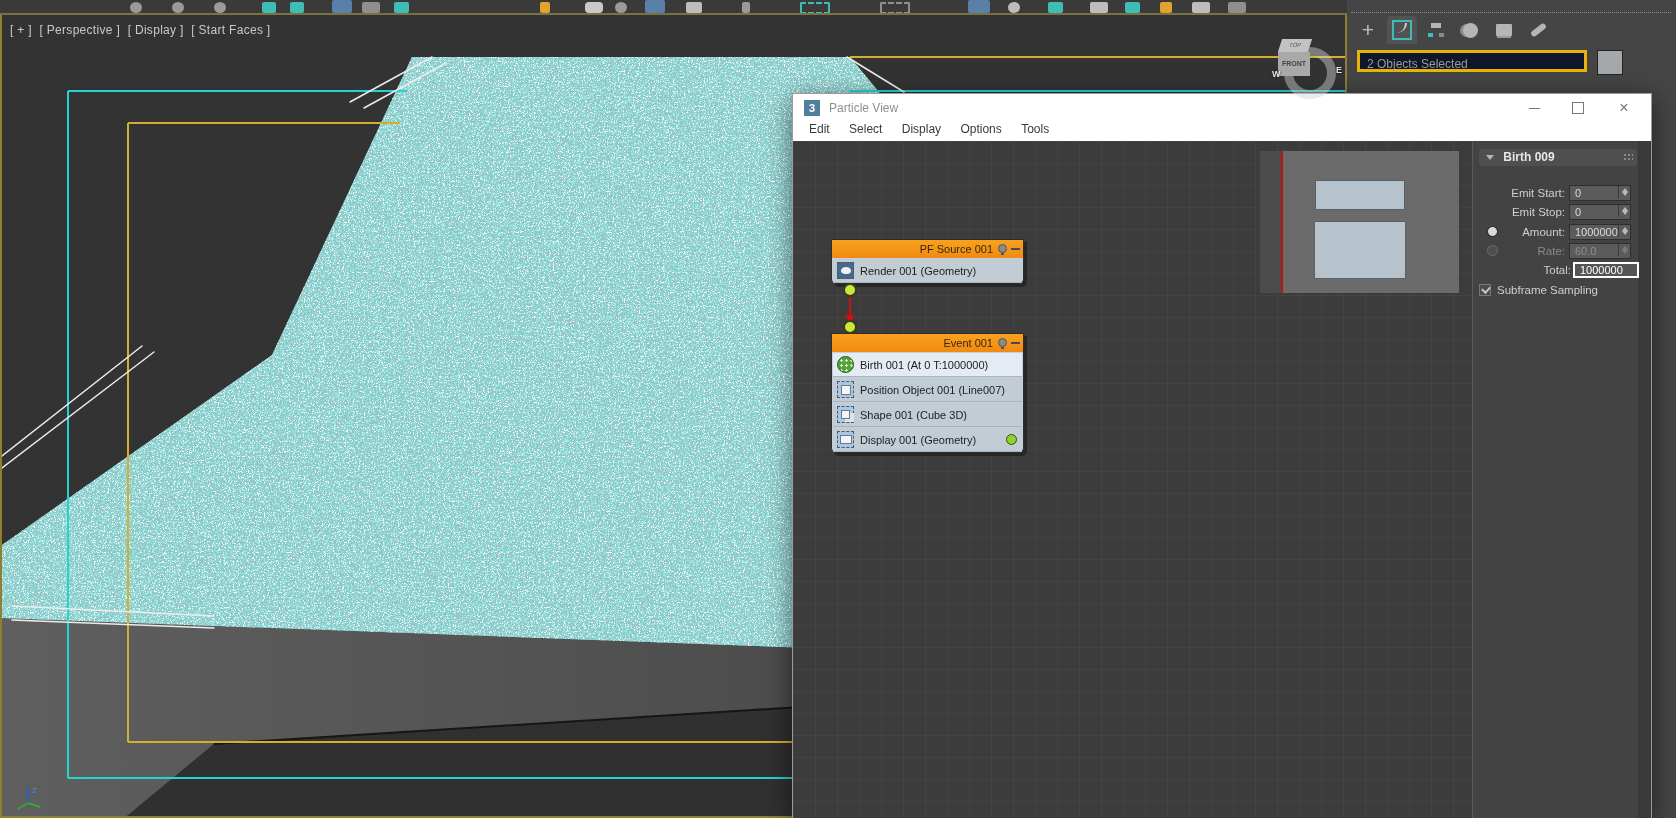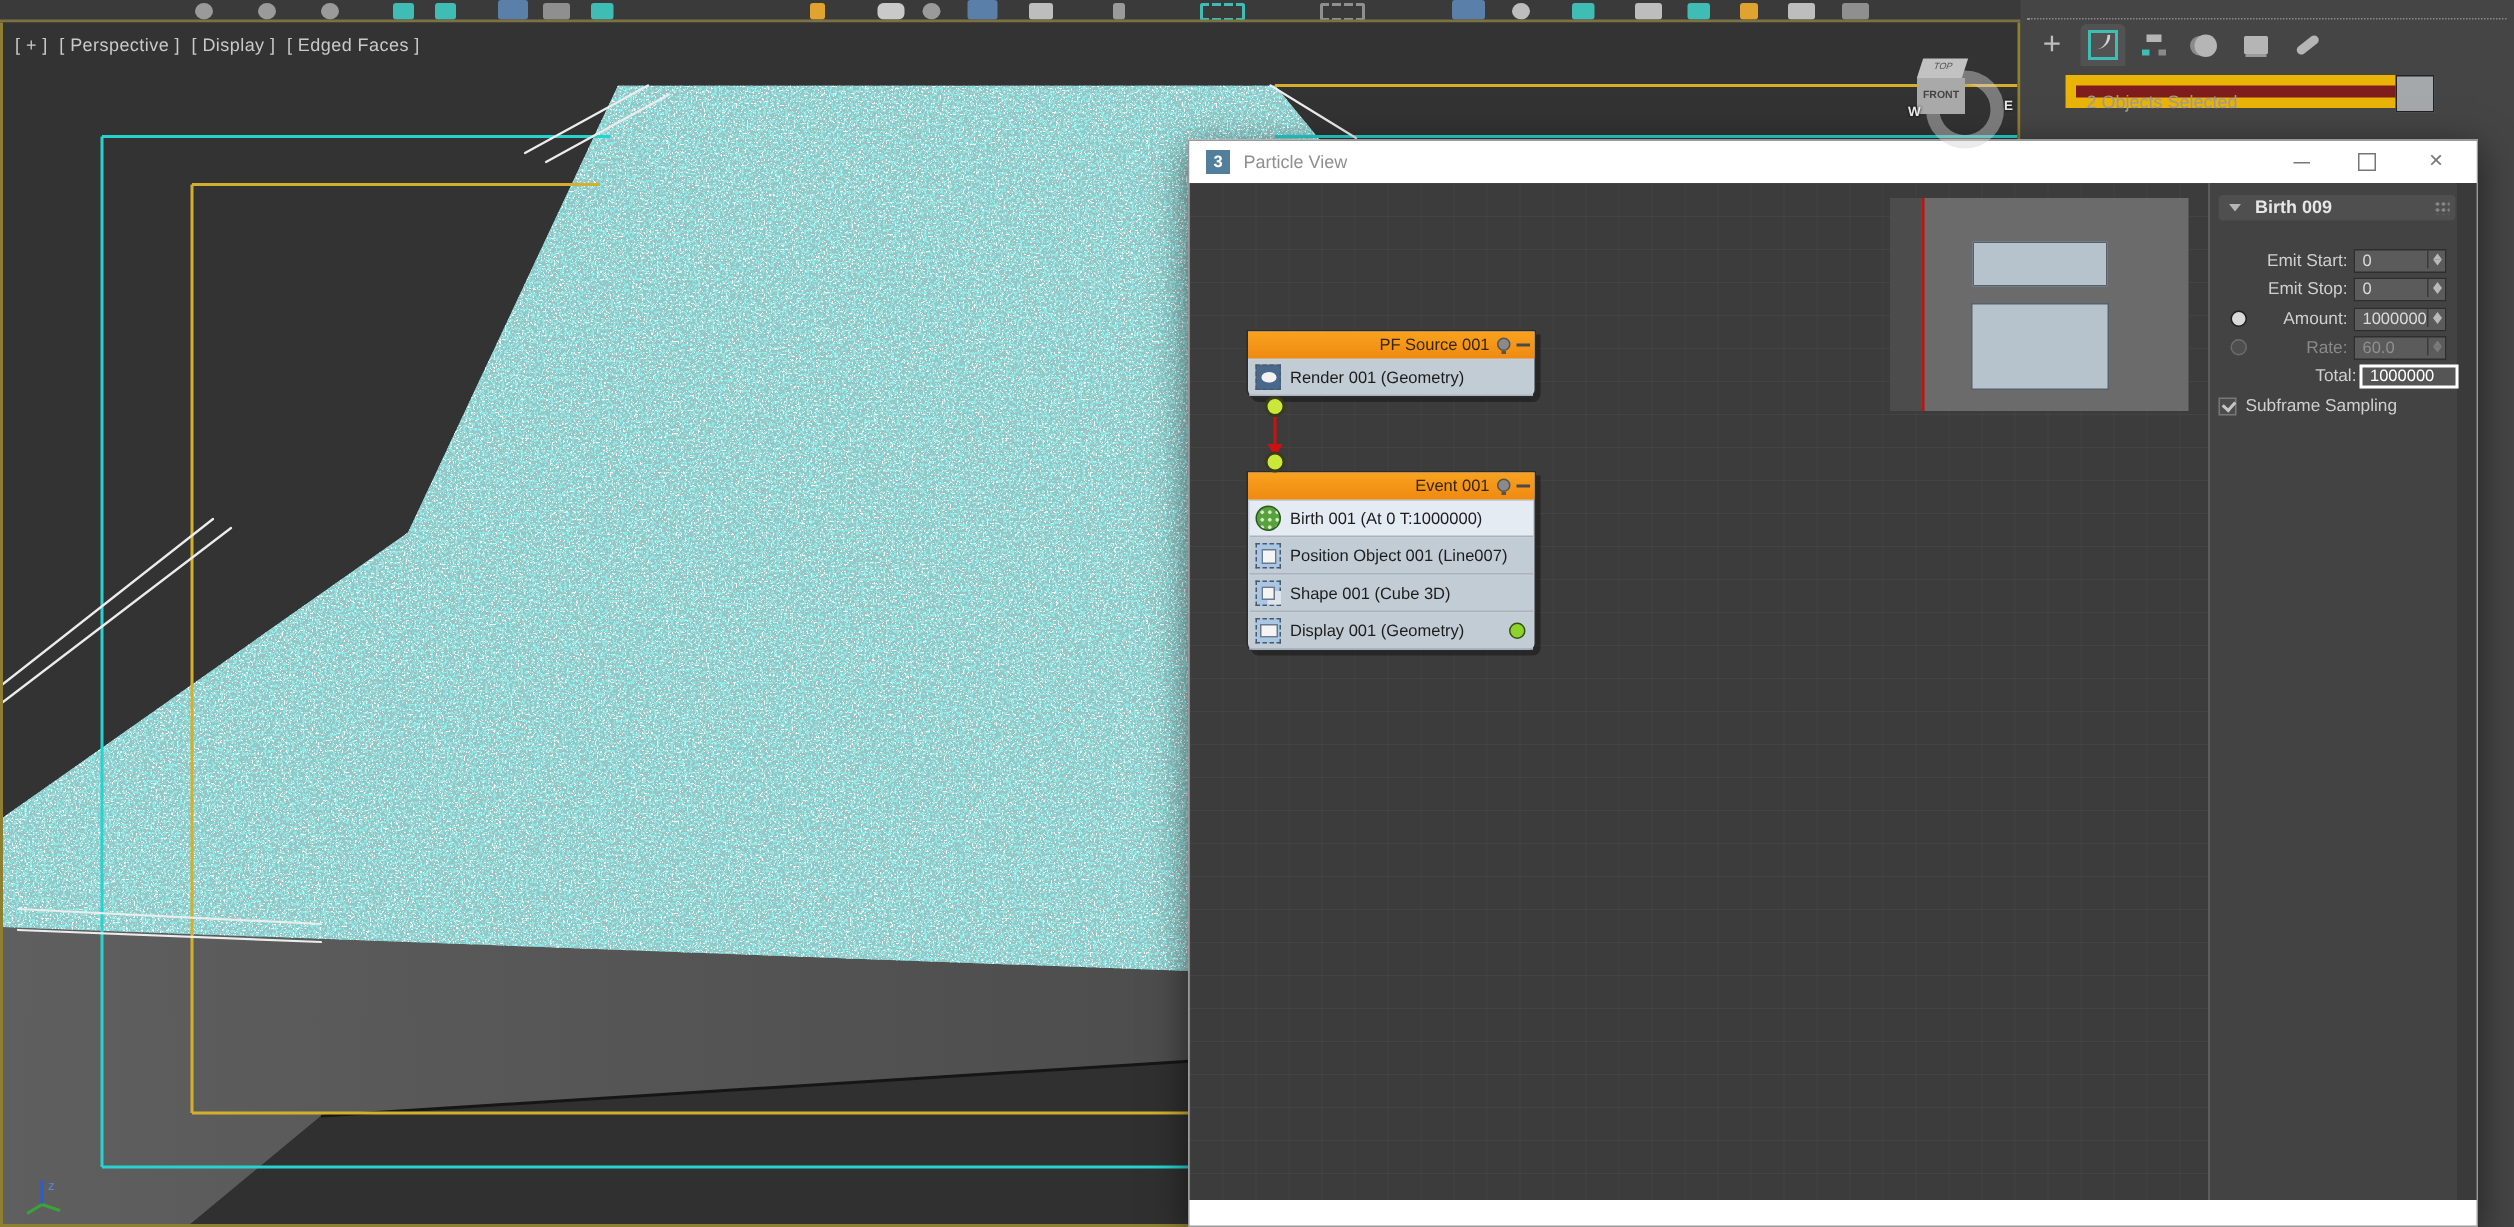"[ Edged Faces ]" span { text: Edged -> Start }
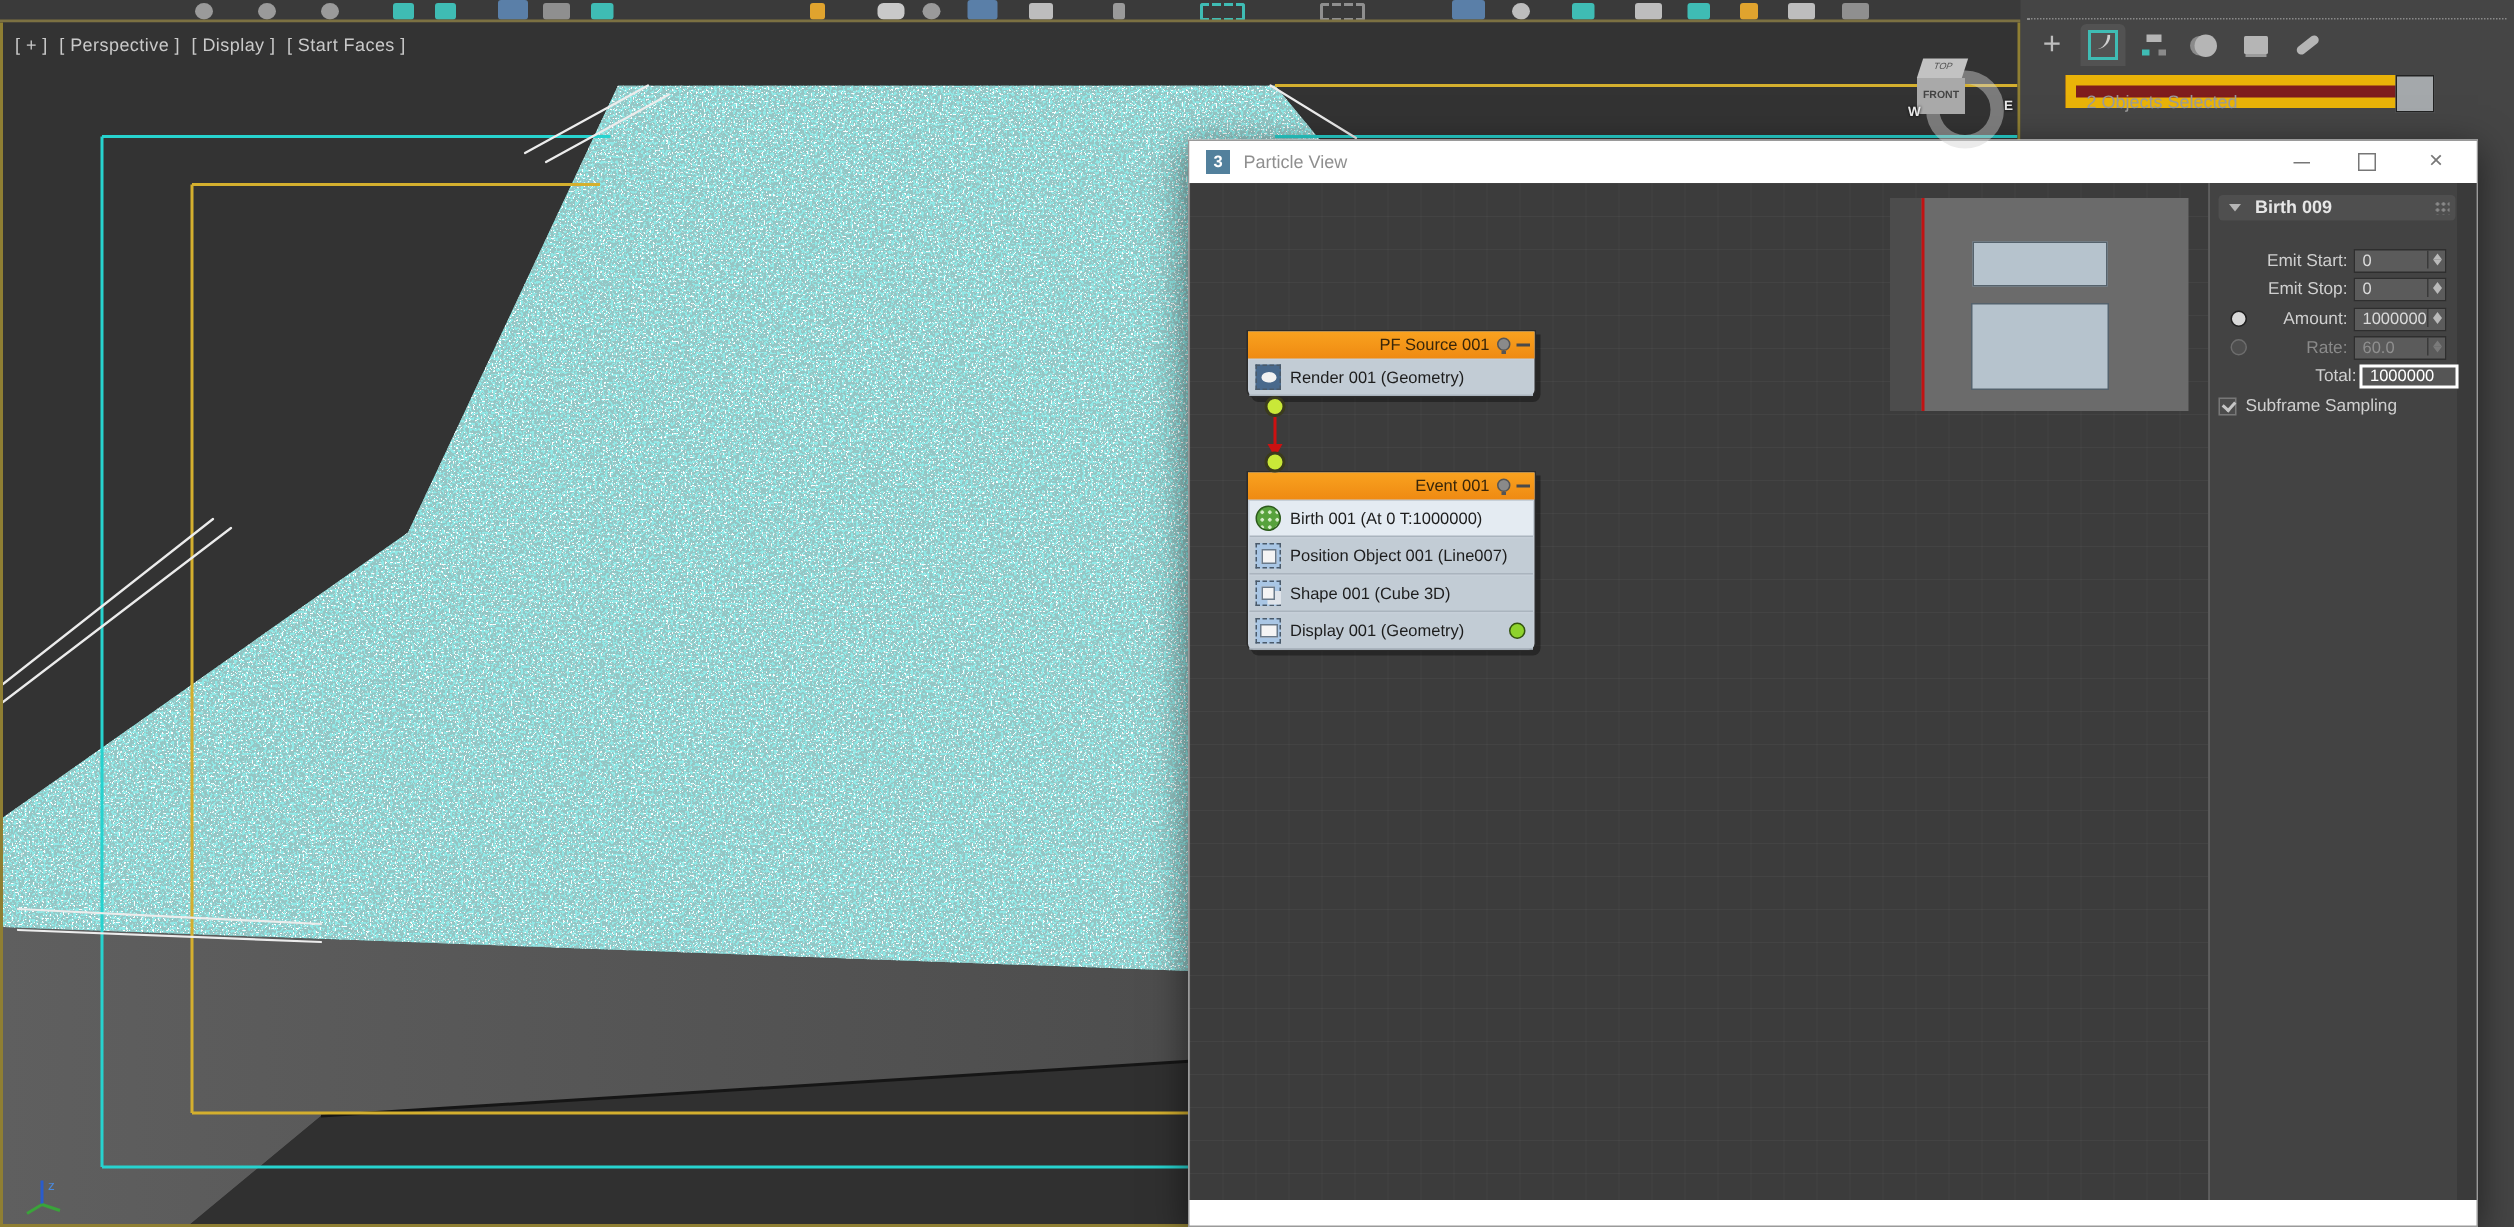"2 Objects Selected" #objfield { background: #7f1d1d -> #0f172a; border: 7px solid #eab308 -> 3px solid #eab308; margin-left: 20px -> none }
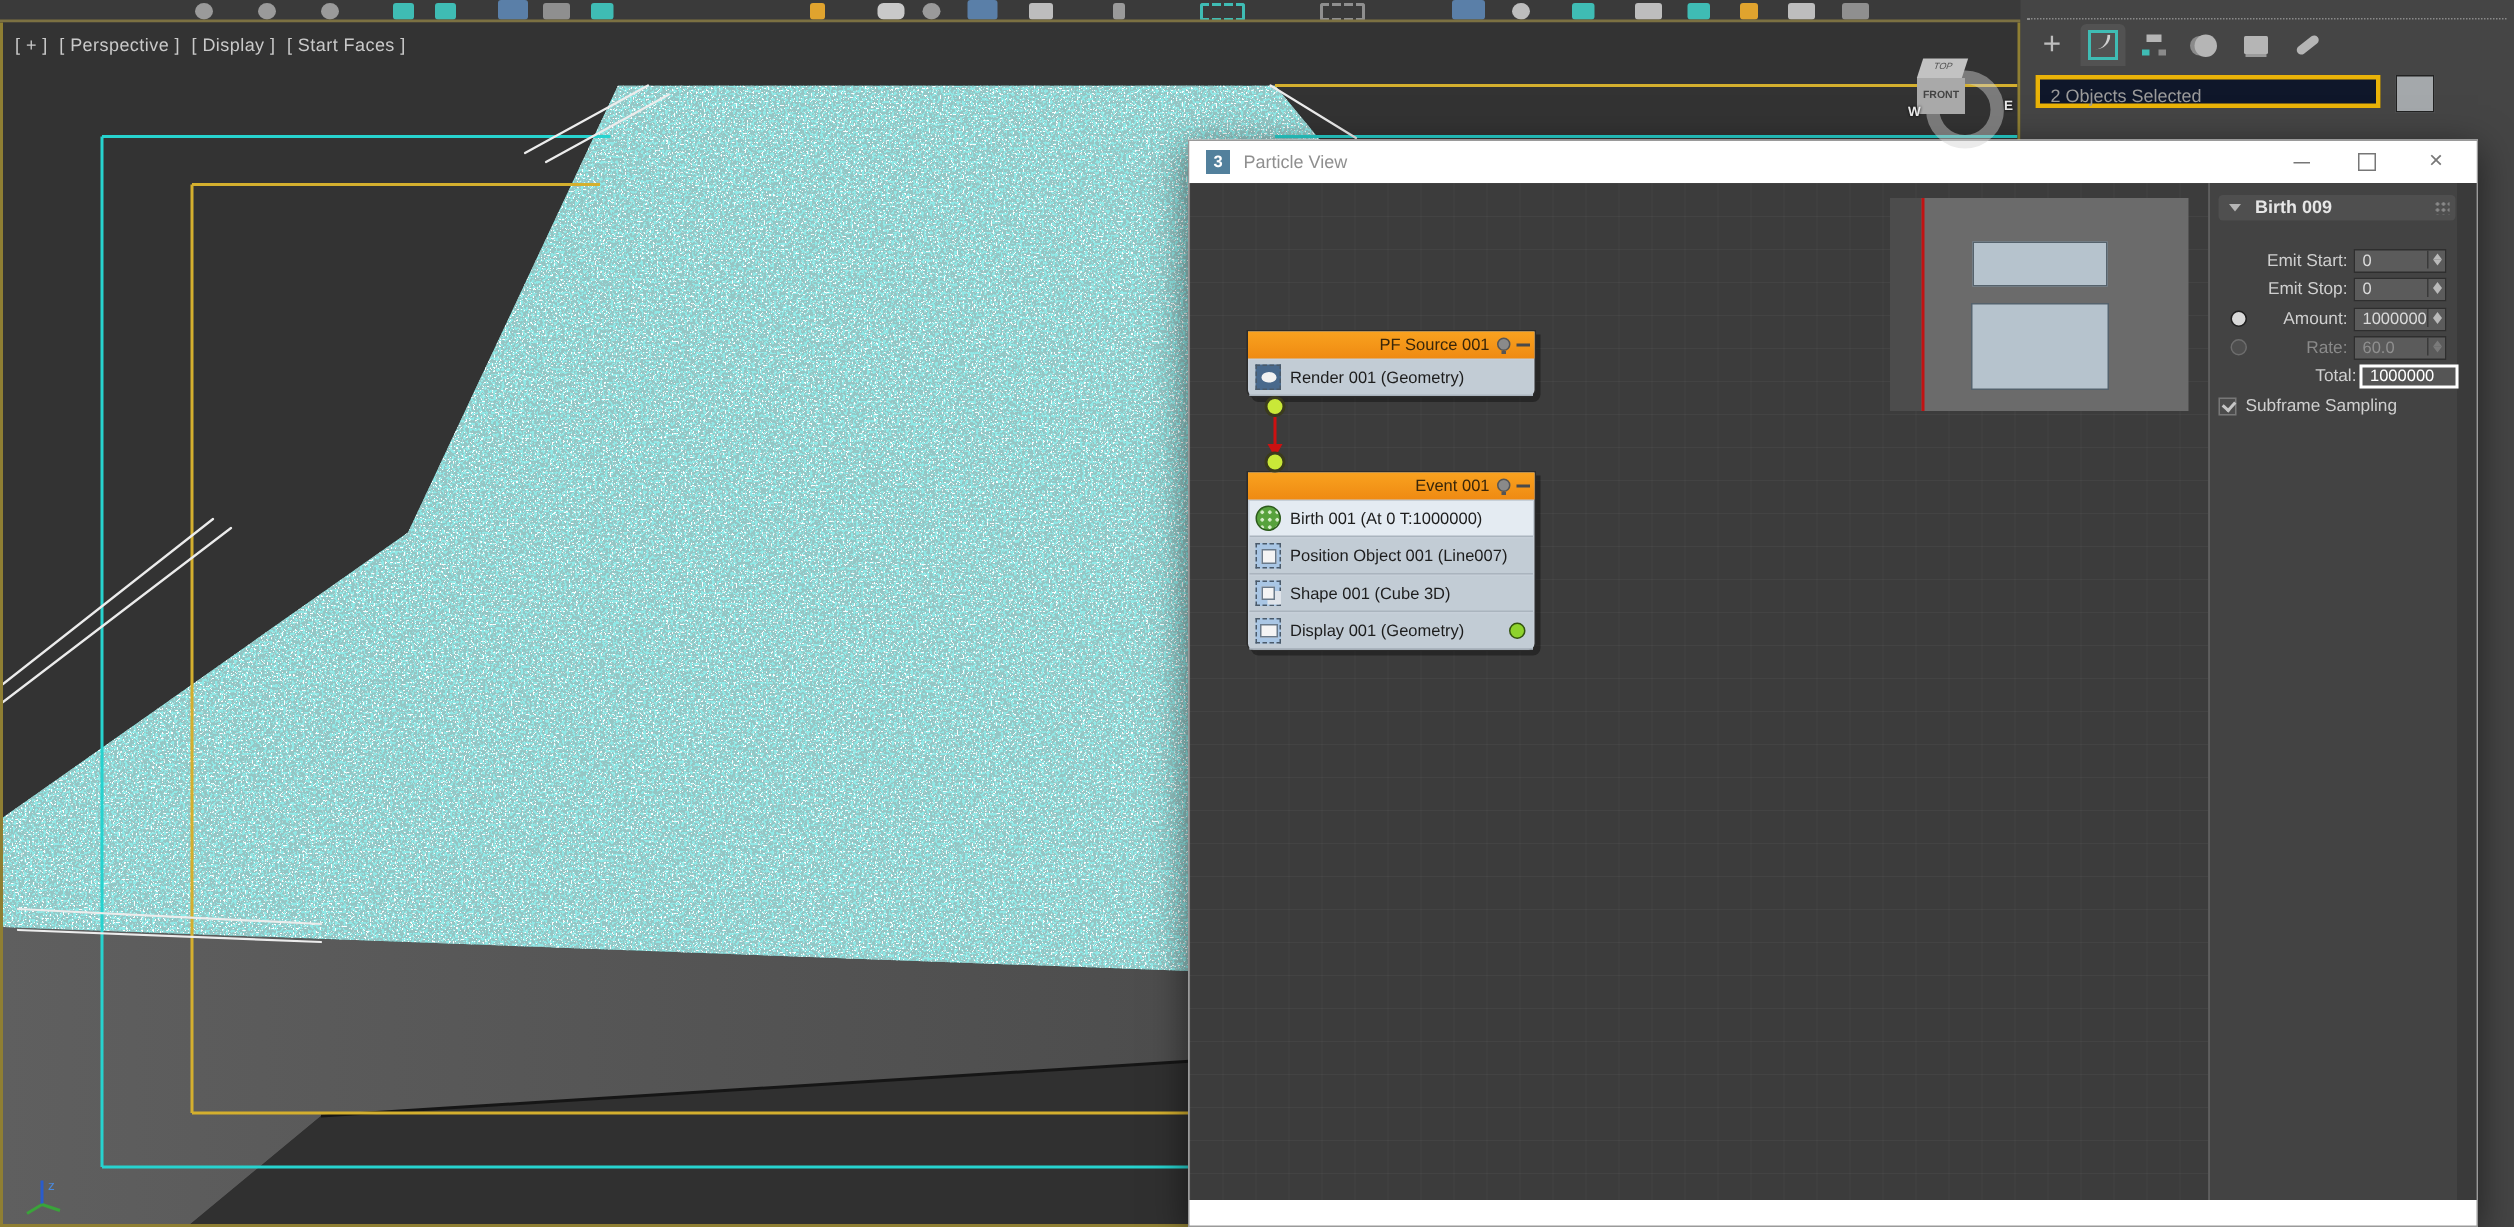"Edit Select Display Options Tools" div { html: none -> <div> <span>Edit</span> <span>Select</span> <span>Display</span> <span>Options</span> <span>Tools</span> </div> }
